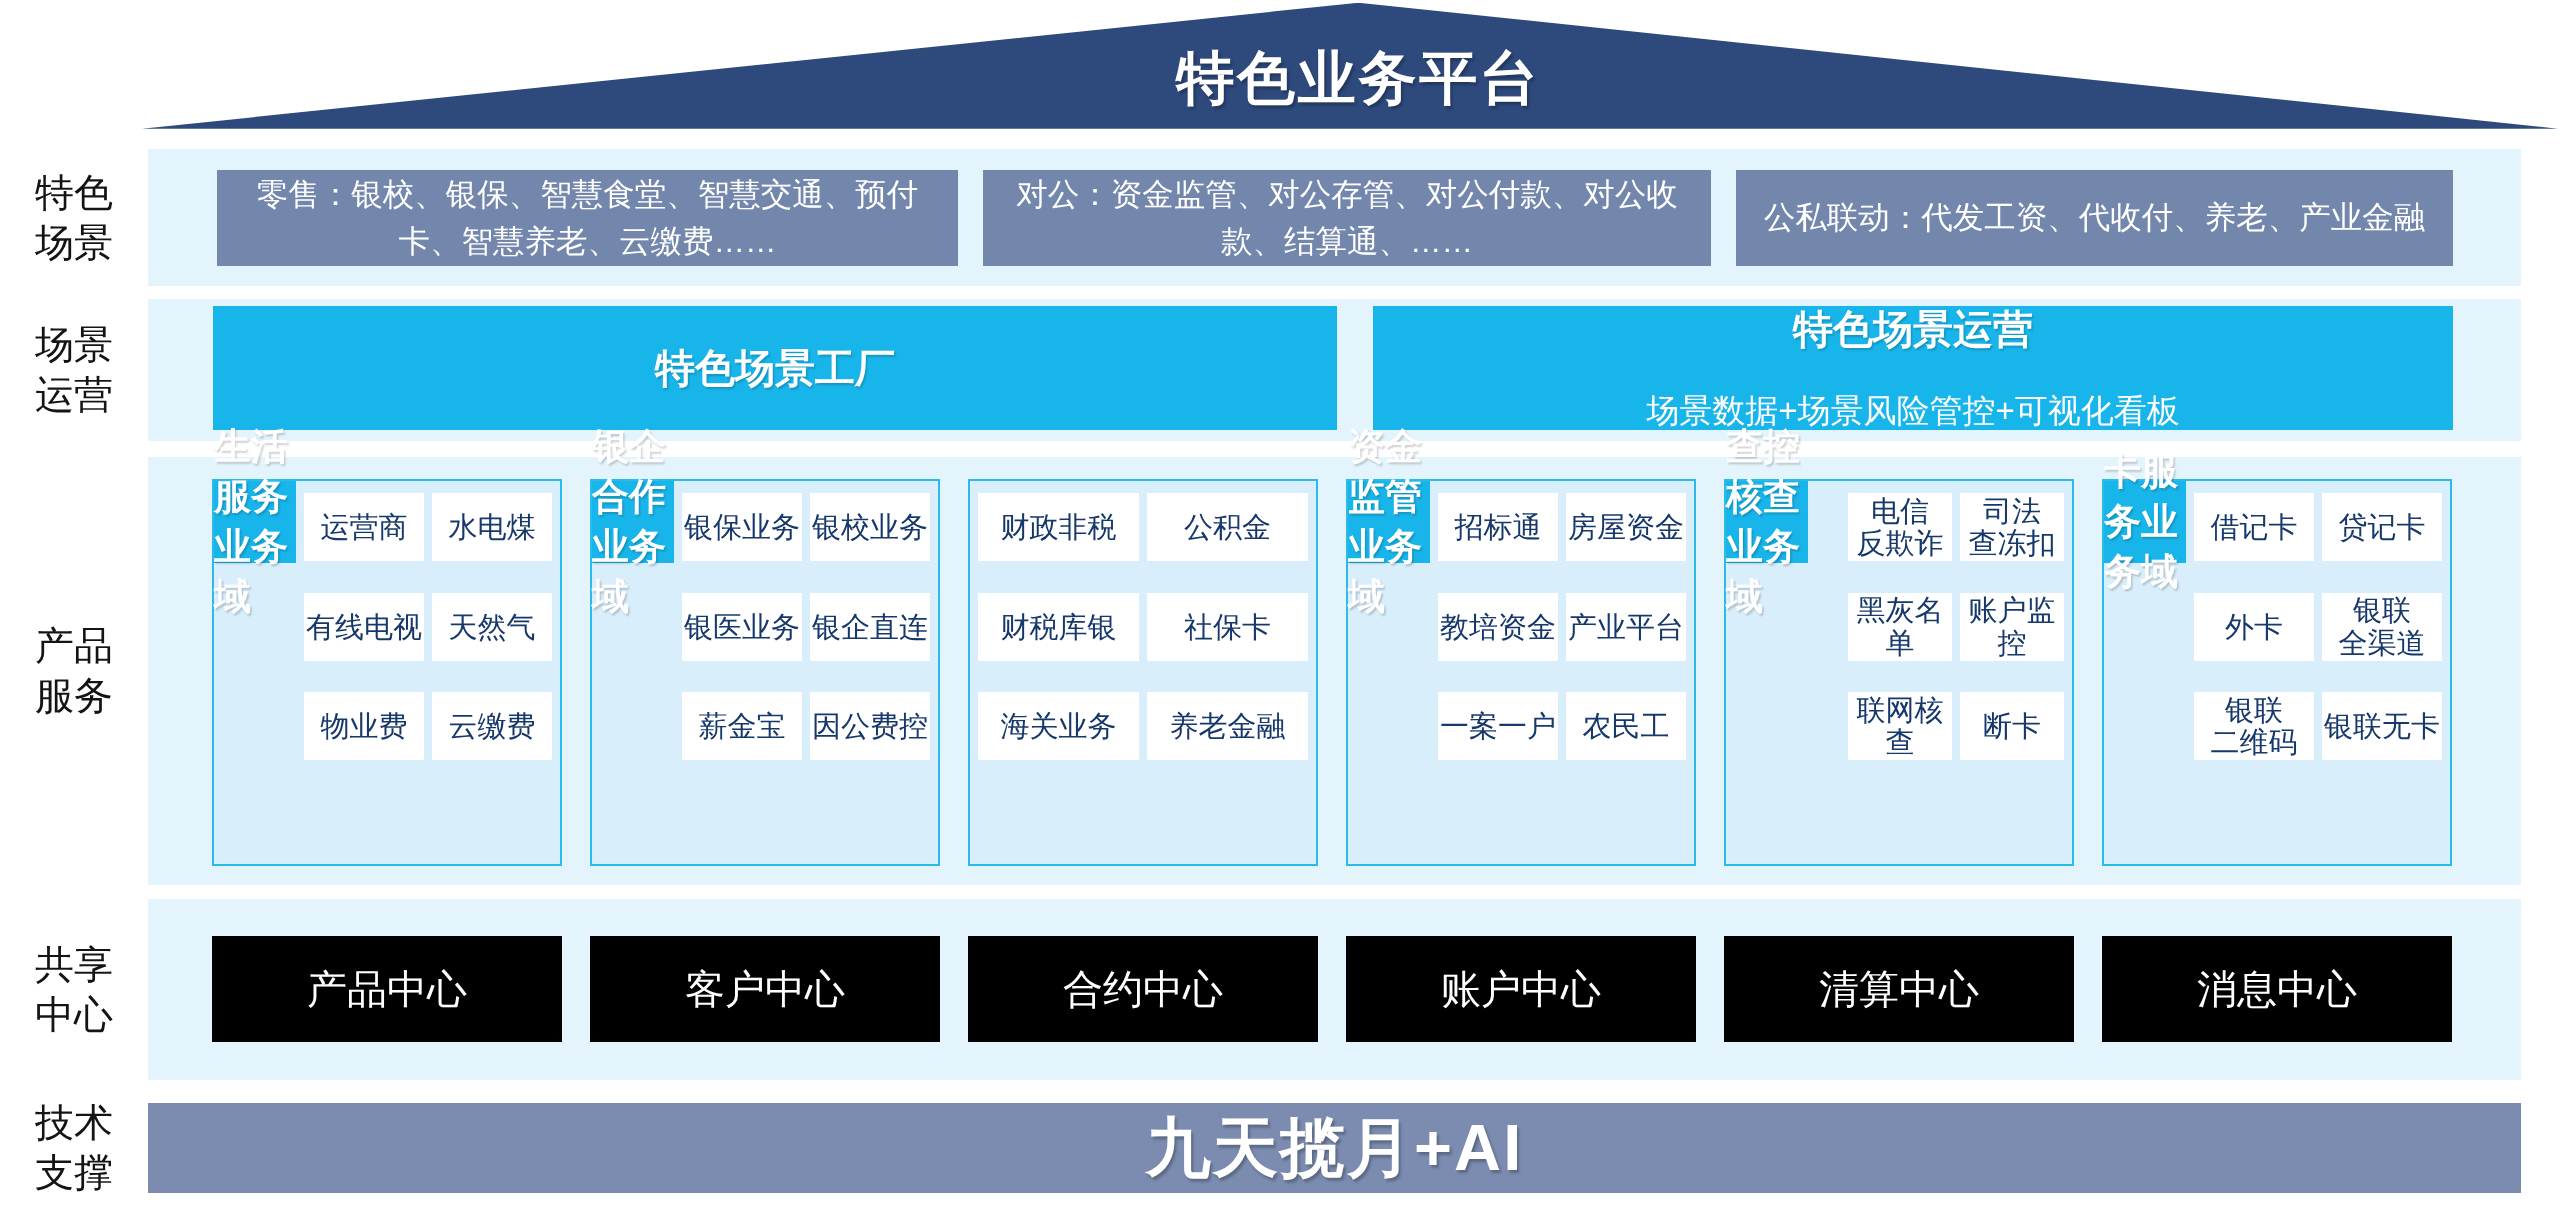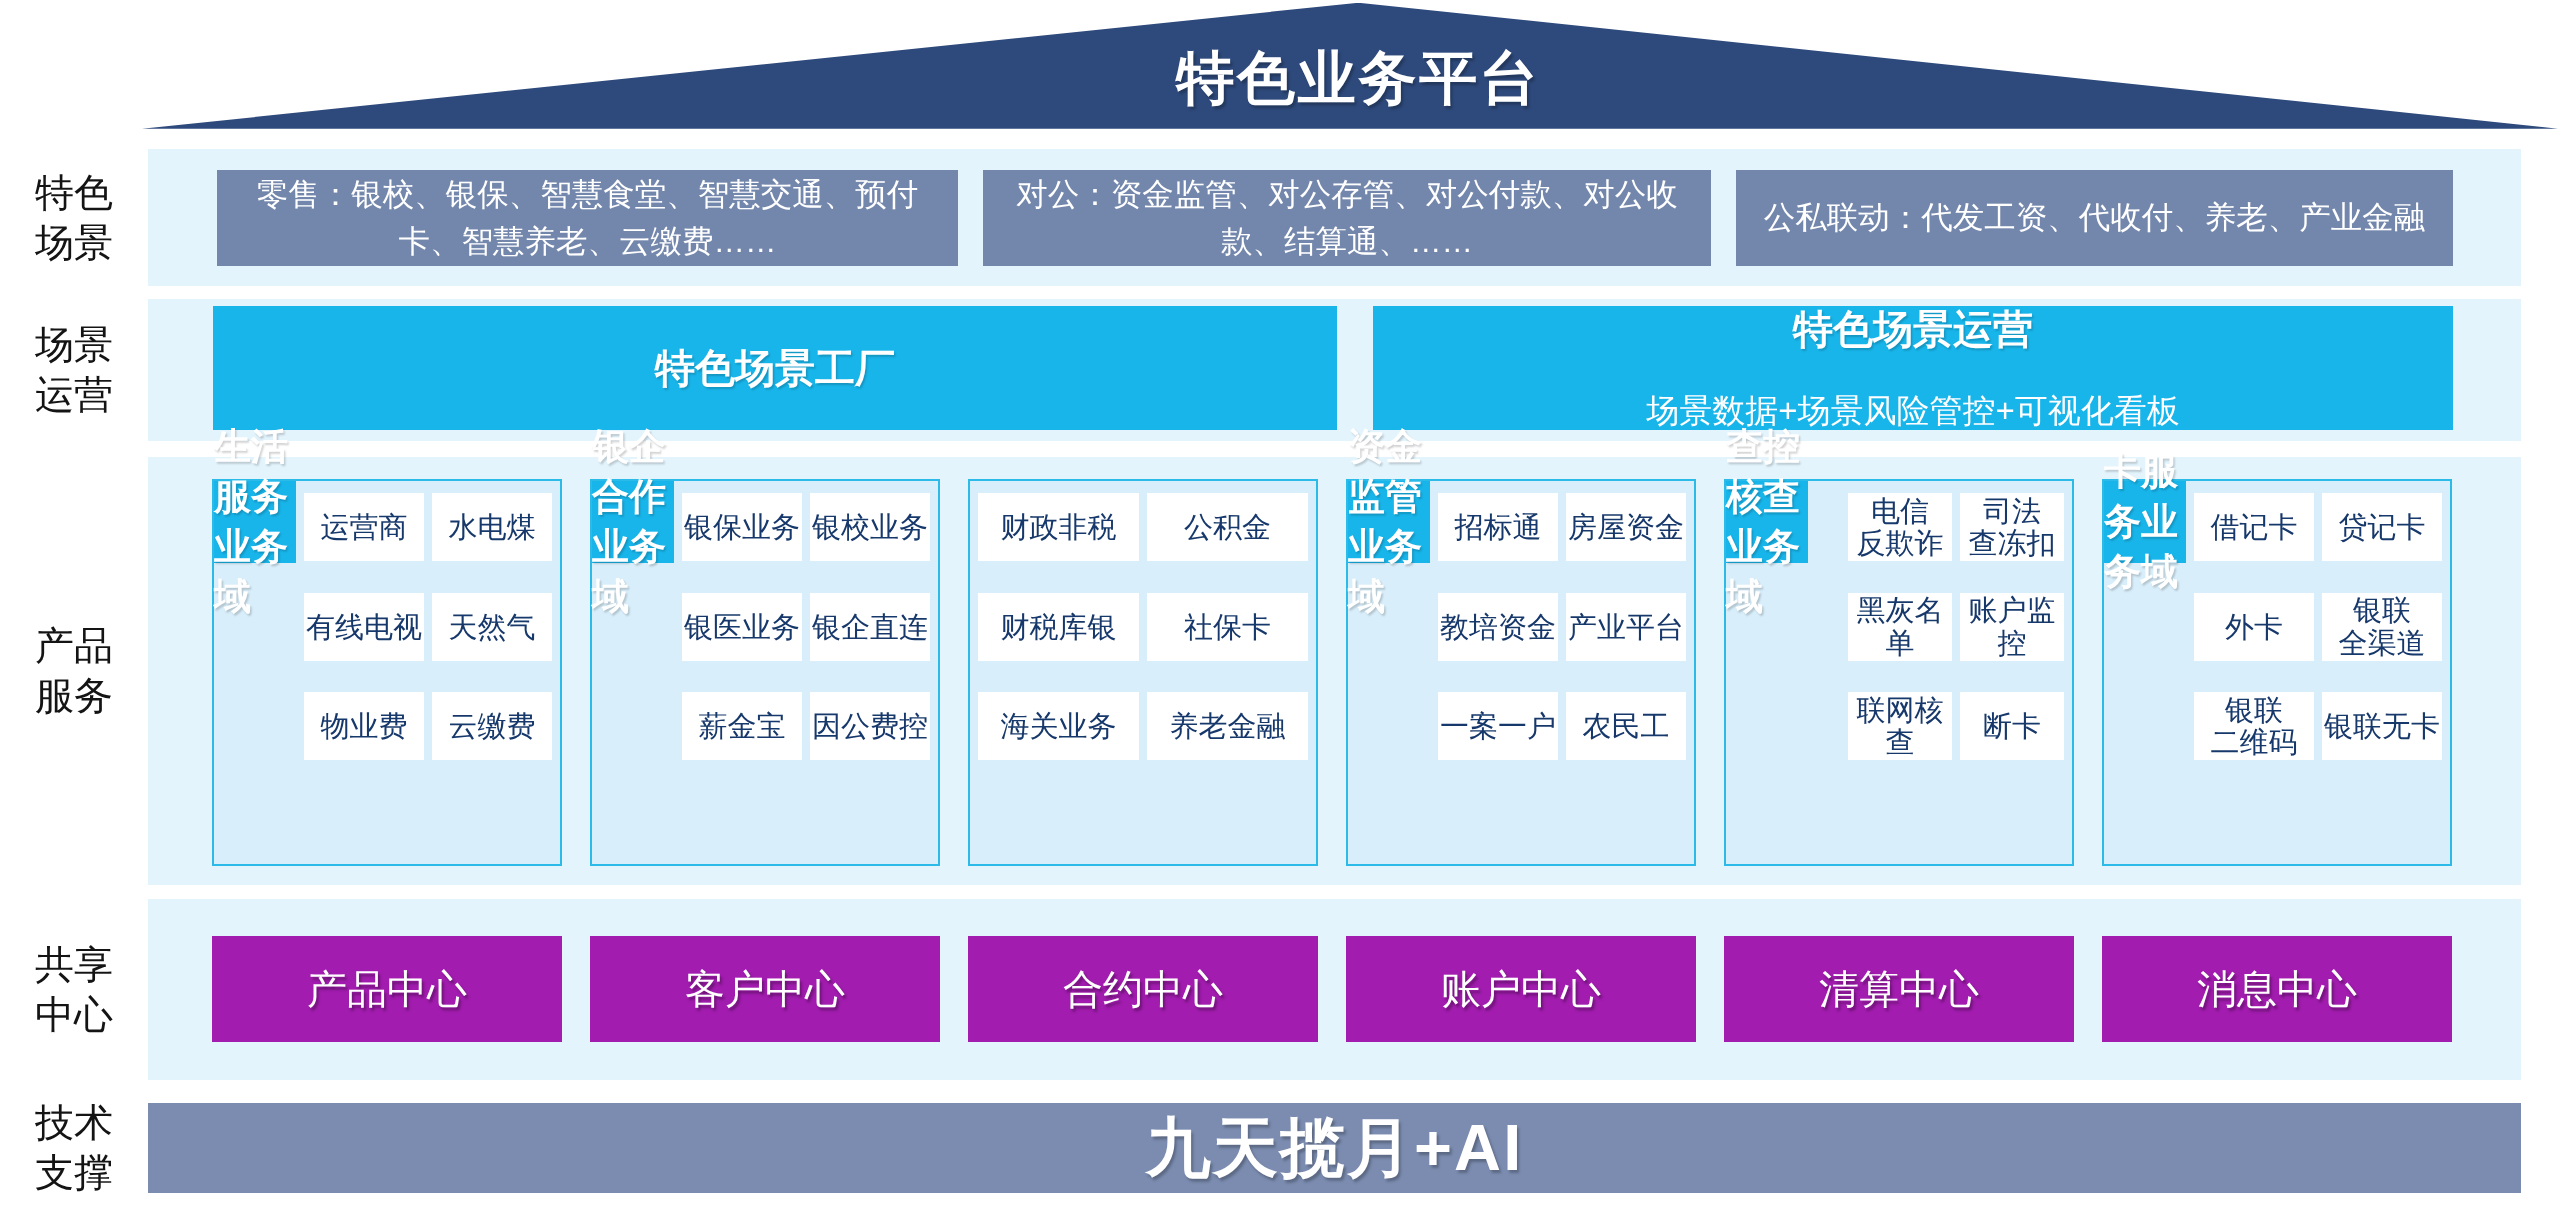"产品中心" .center-box { background: #a21caf -> #000000 }
